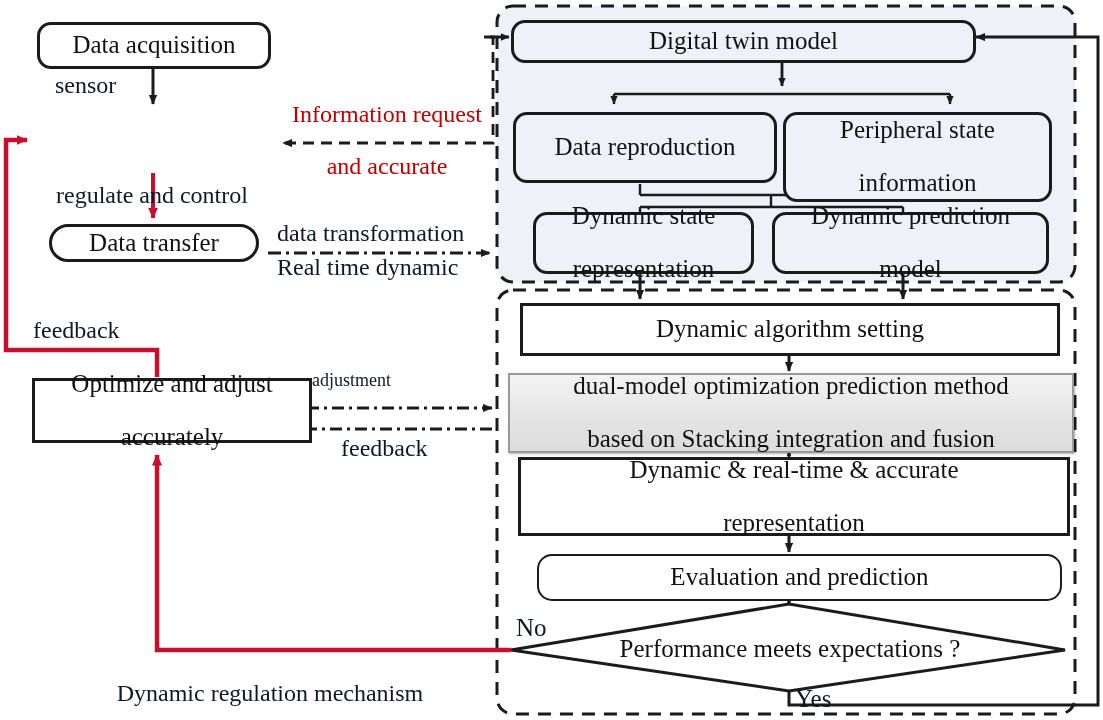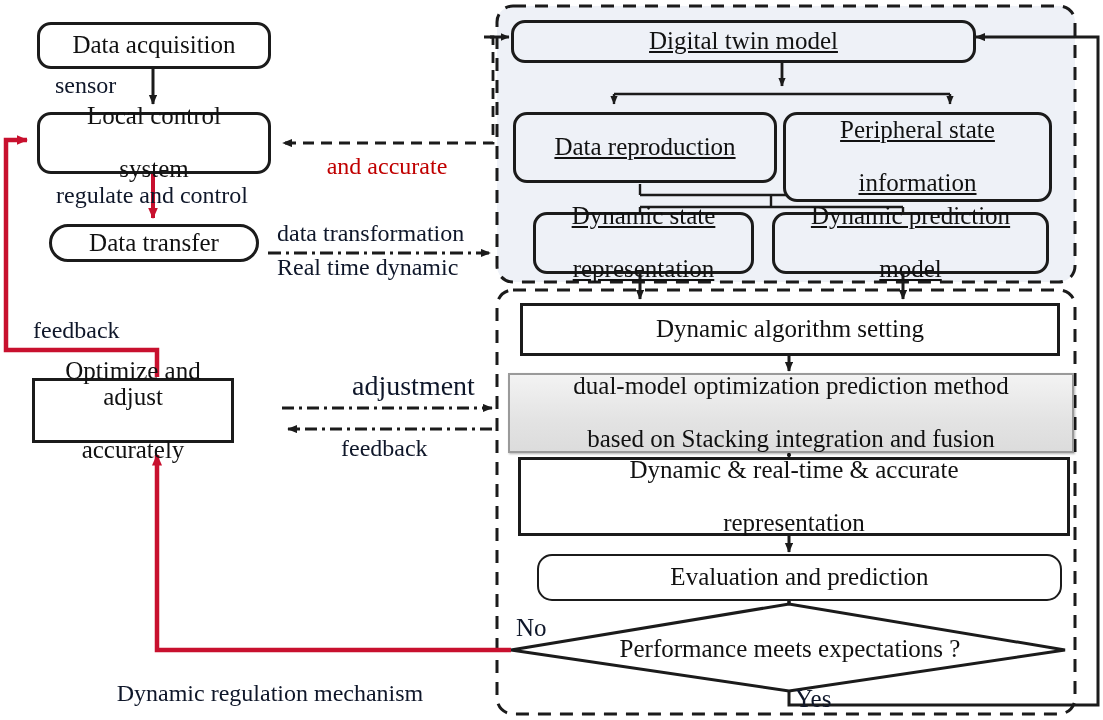"Digital twin model" .rbox-panel { text-decoration: underline -> none }
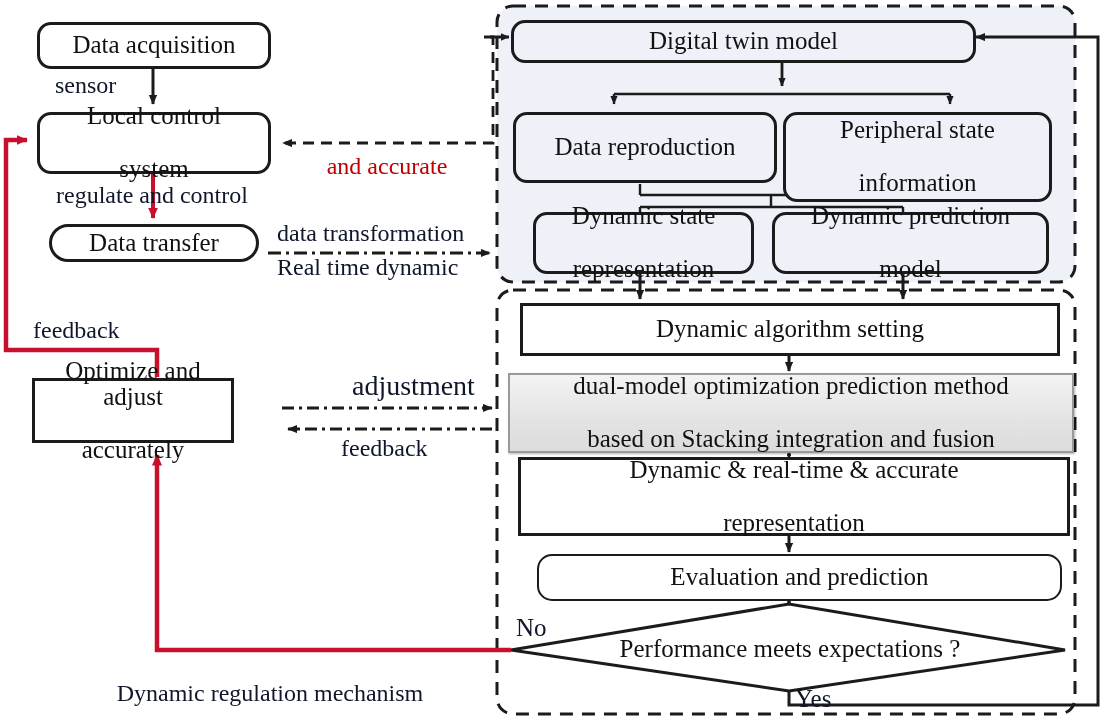"Local control" div.node { html: <div> <span><span>Local control</span><br><span>system</span></span> </div> -> none }
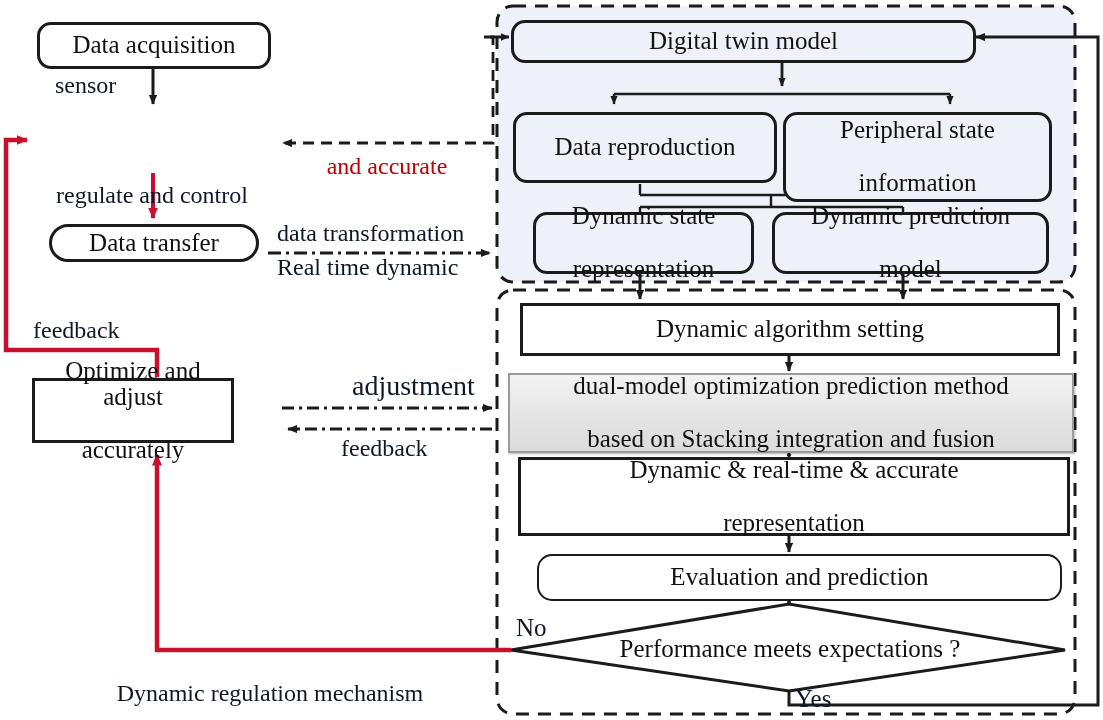"Information request" span { html: none -> <span>Information request</span> }
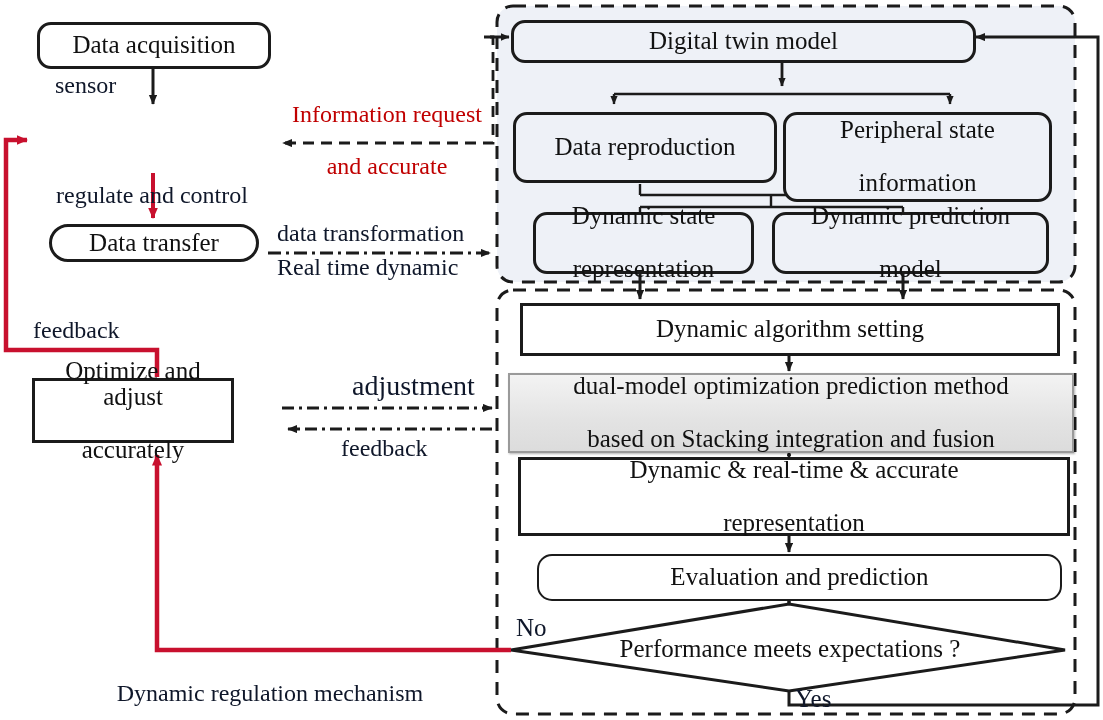"Optimize and adjust" div.node { width: 202px -> 280px }
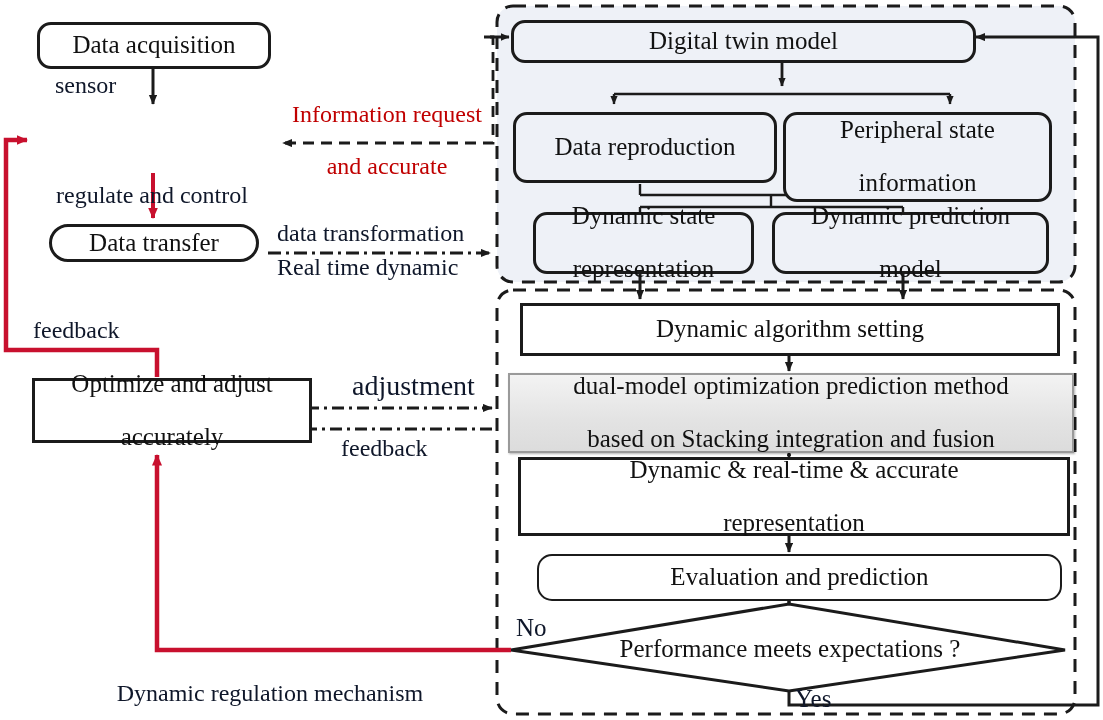"adjustment" div.lbl { font-size: 28px -> 18px; left: 352px -> 312px }
